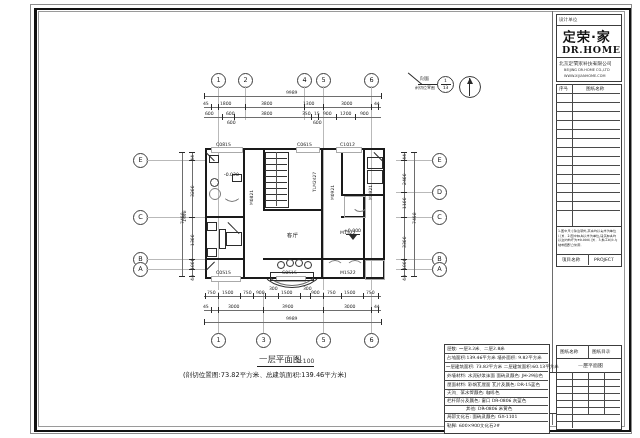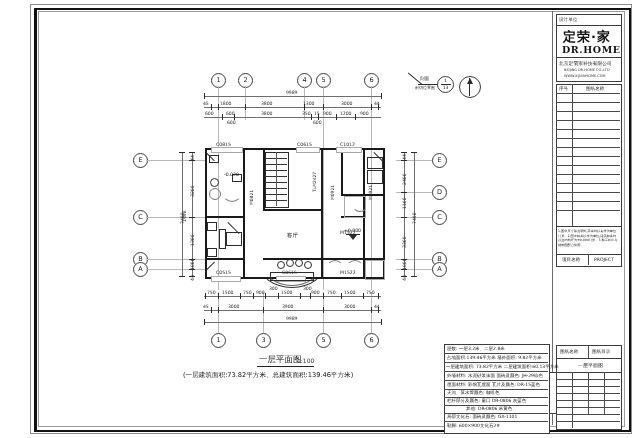"(一层建筑面积:73.82平方米、总建筑面积:139.46平方米)" div.plan-sub { text: 一层建筑面积:73.82 -> 剖切位置图:73.82 }
